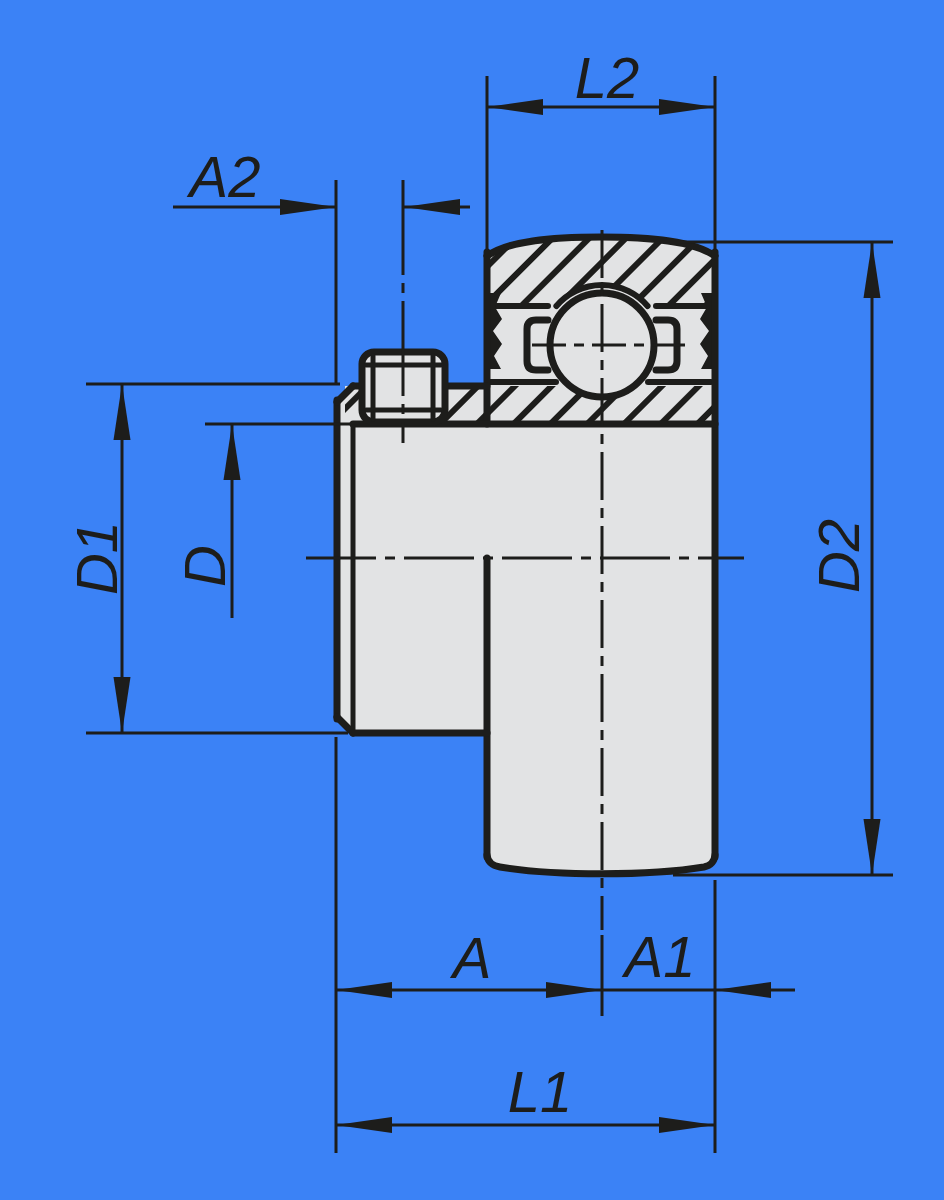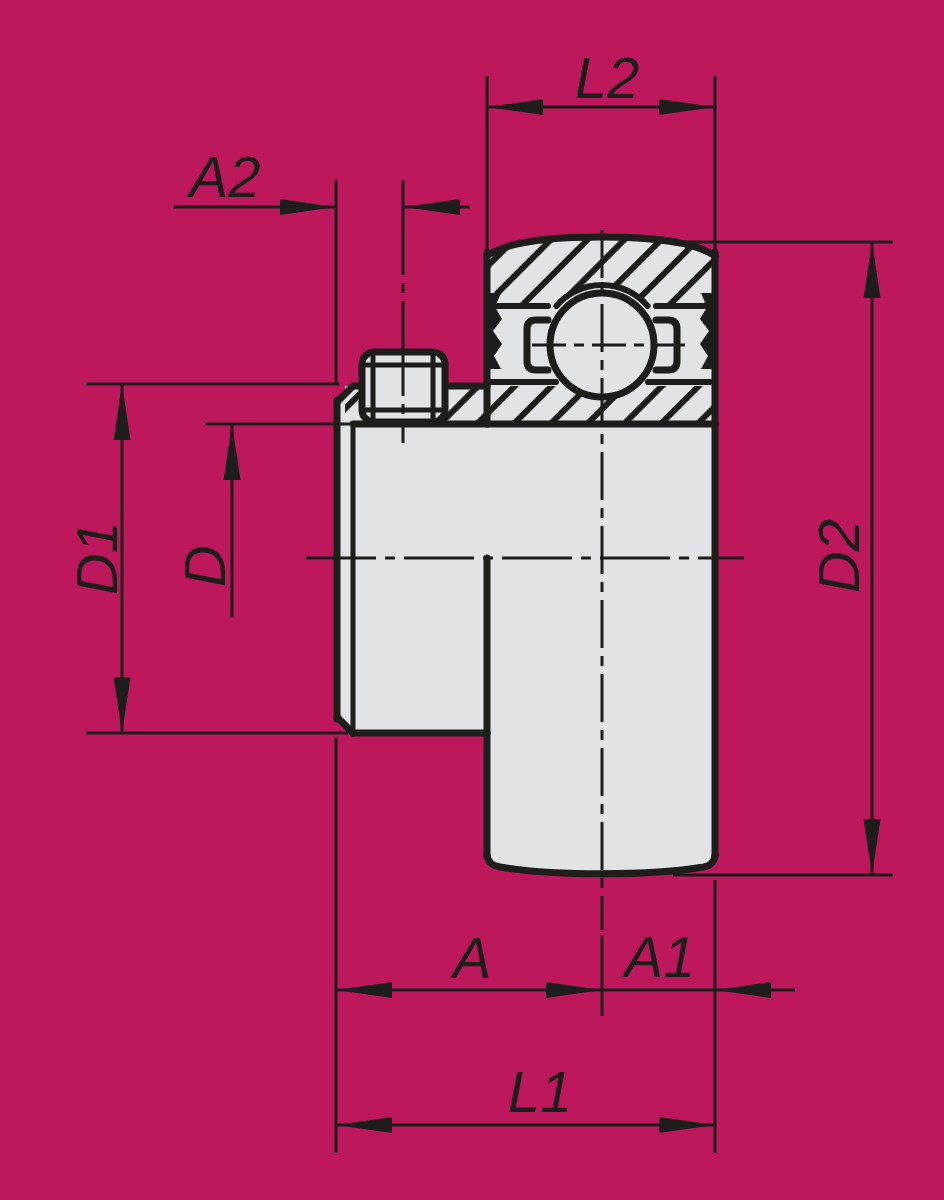"L2" .stage { background: #be185d -> #3b82f6 }
